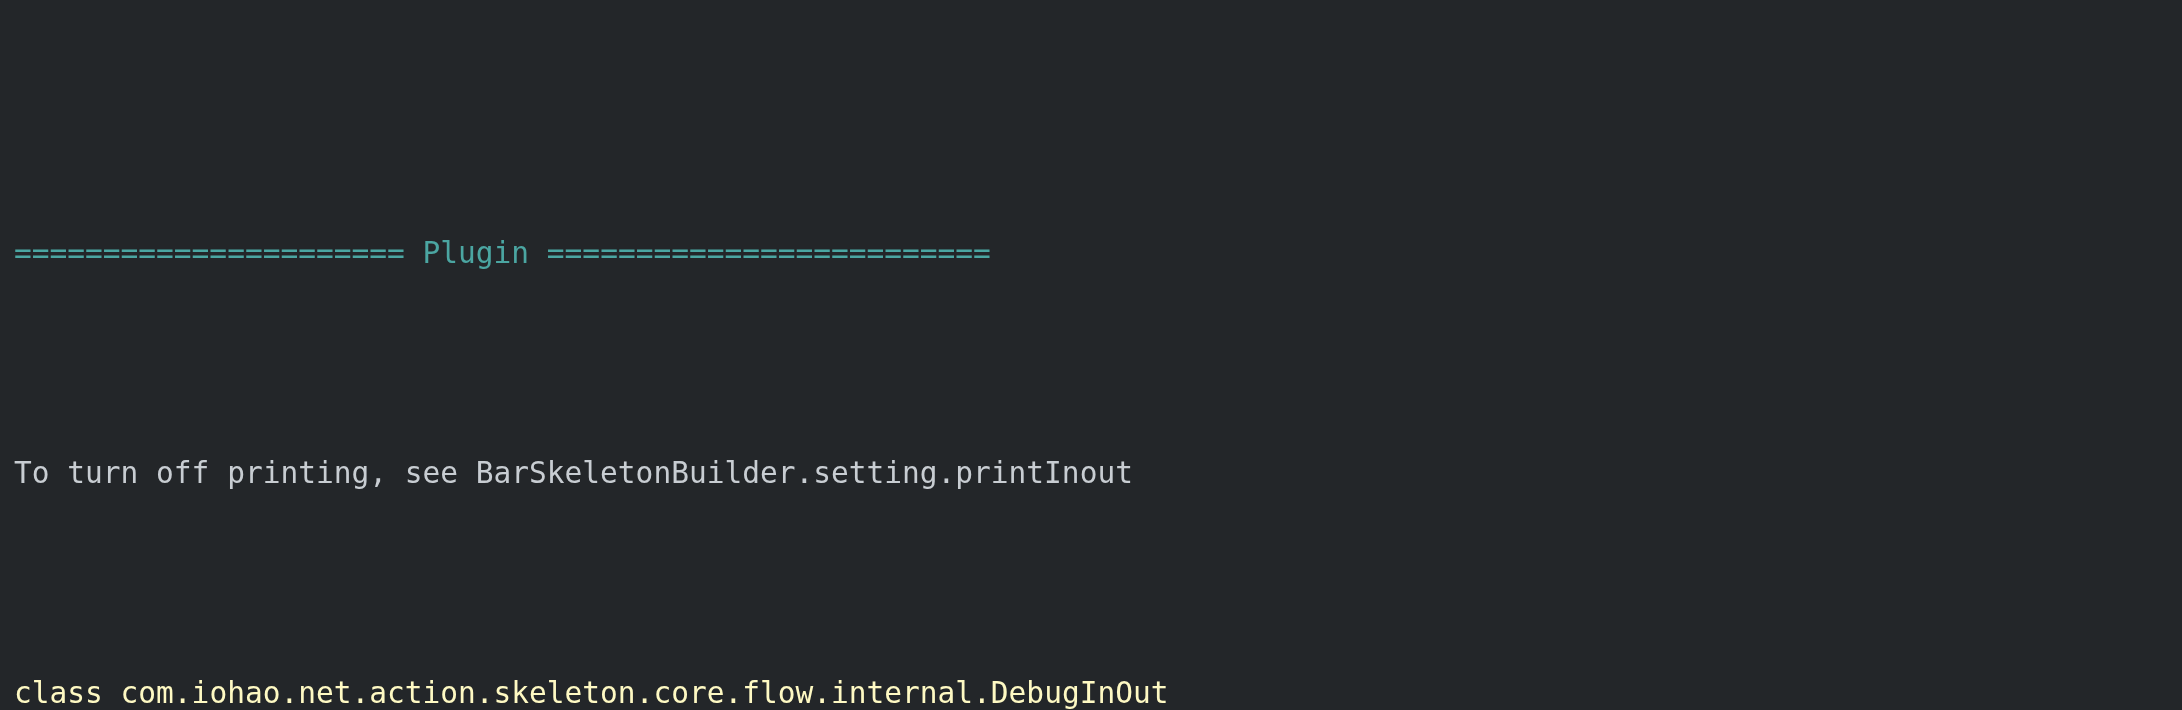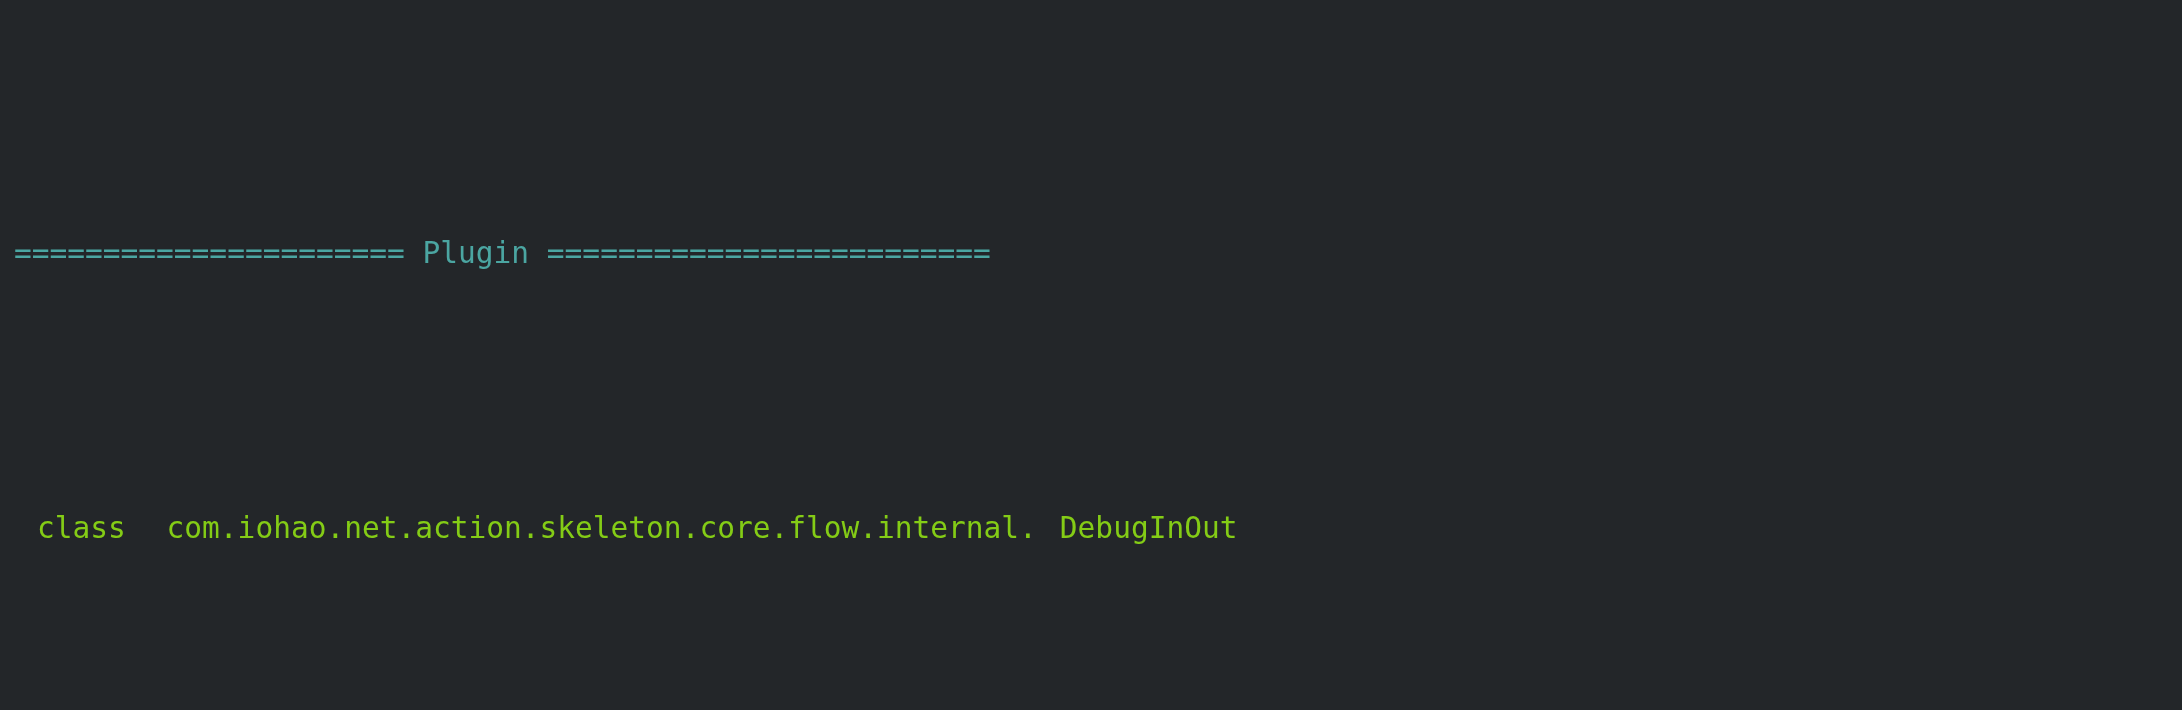"To turn off printing, see" div.line { html: none -> <div><span>To turn off printing, see BarSkeletonBuilder.setting.printInout</span></div> }
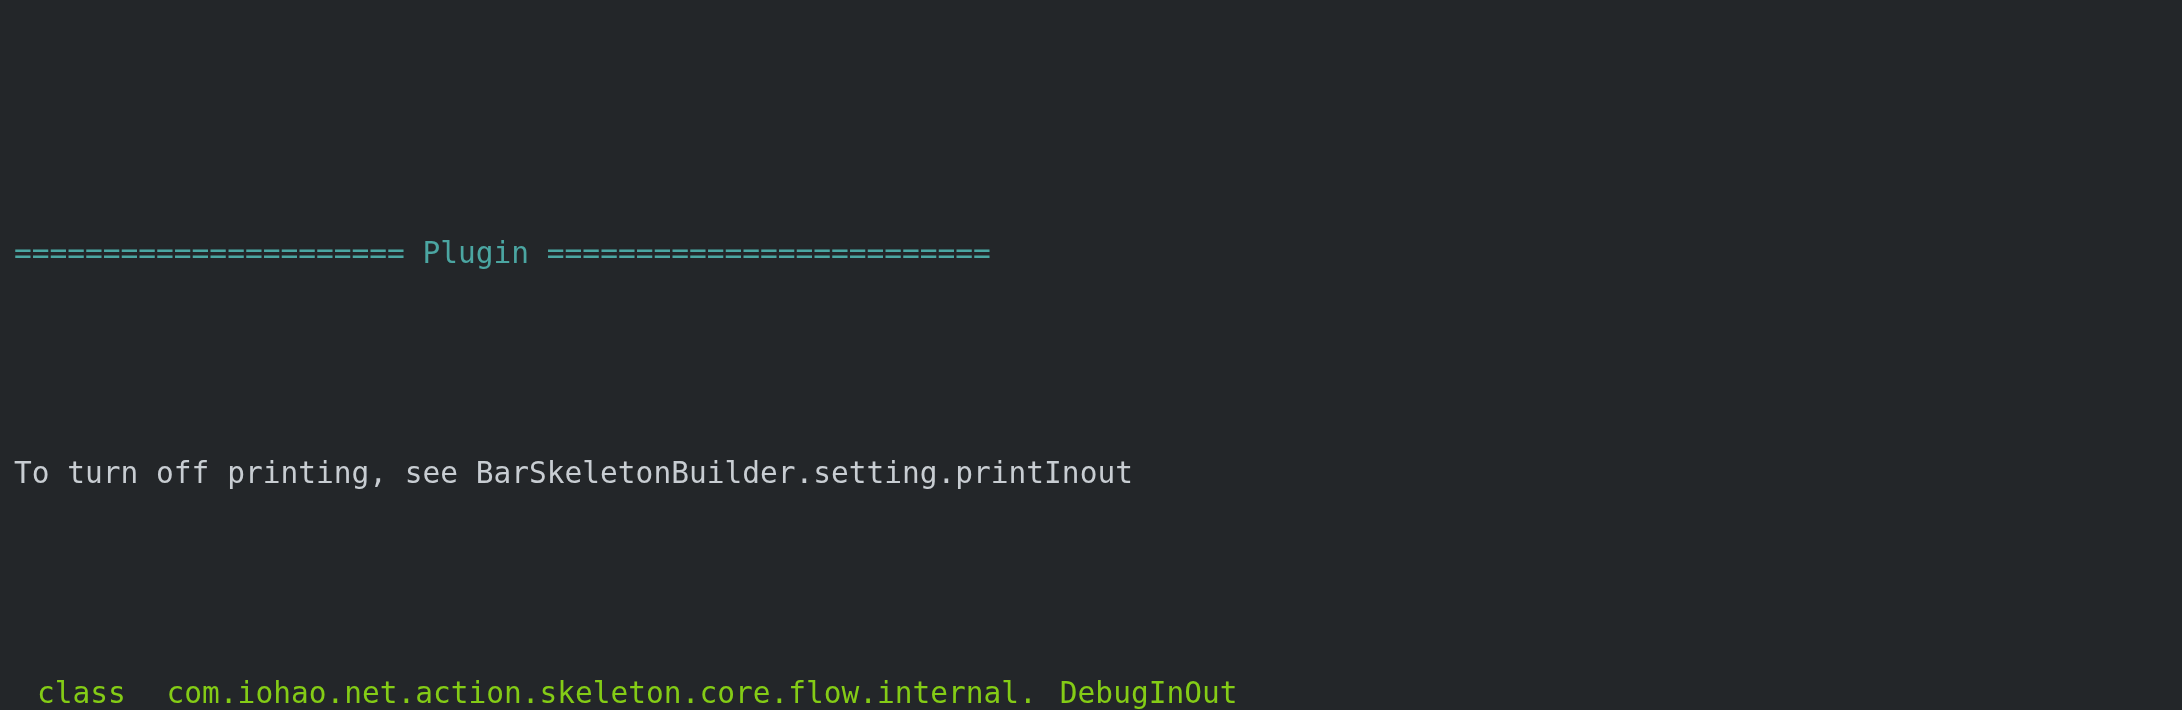"class" .cls { color: #84cc16 -> #fef9c3; margin-left: 23px -> none }
